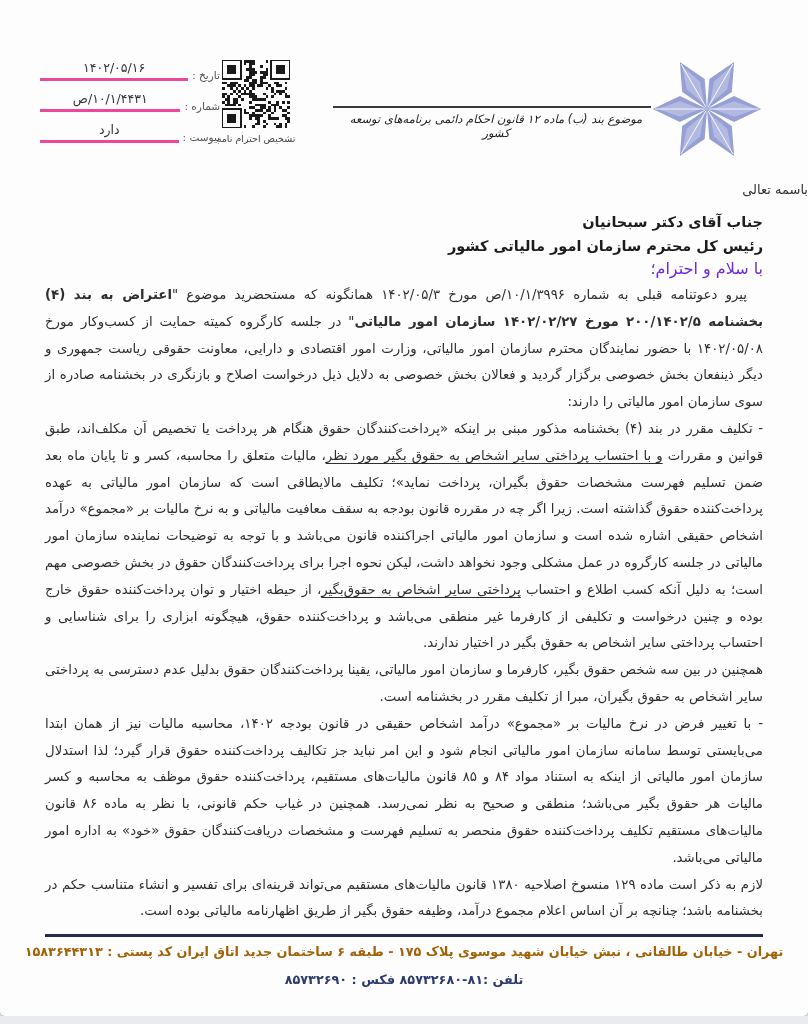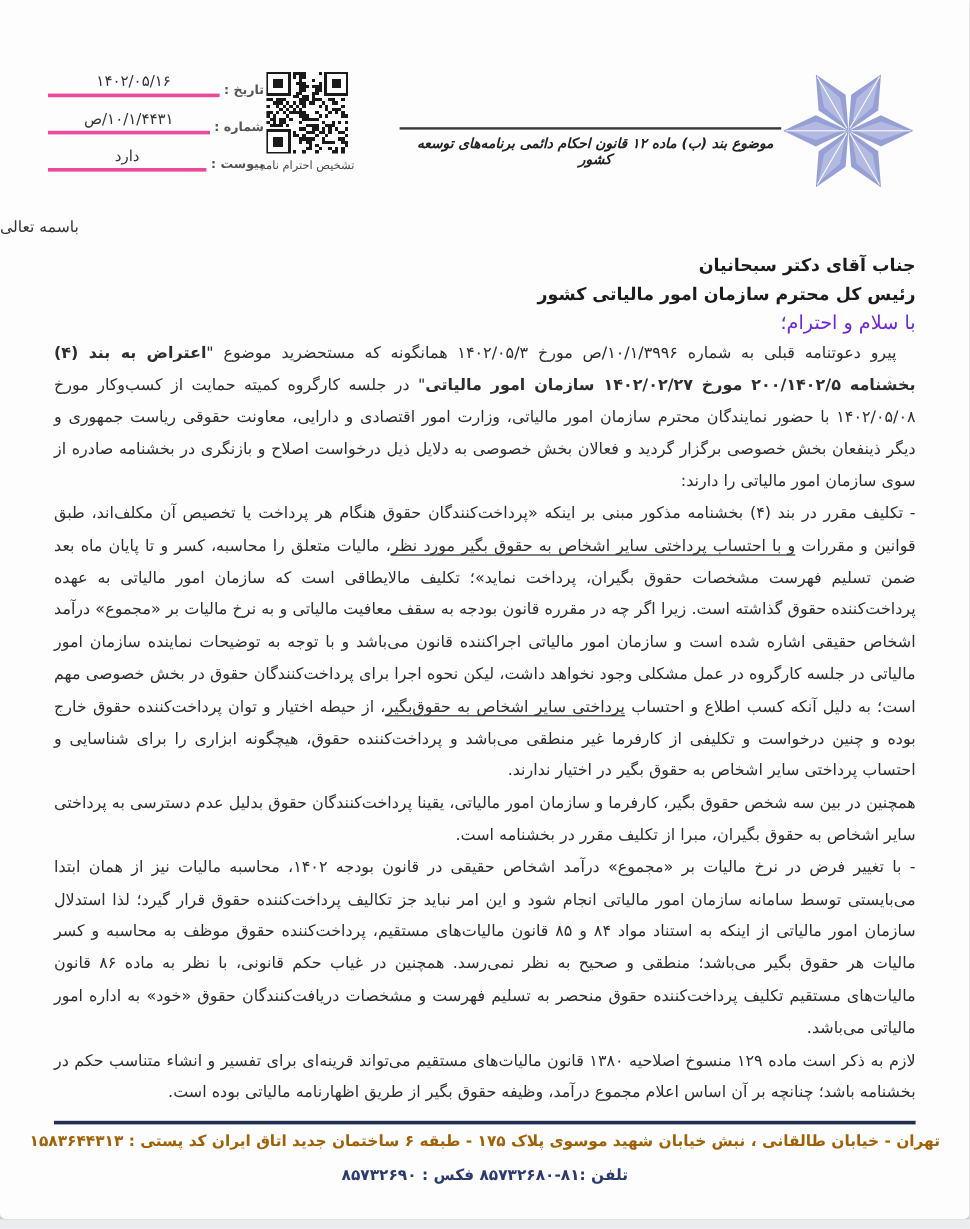"تاریخ :" .meta-label { font-weight: bold -> none }
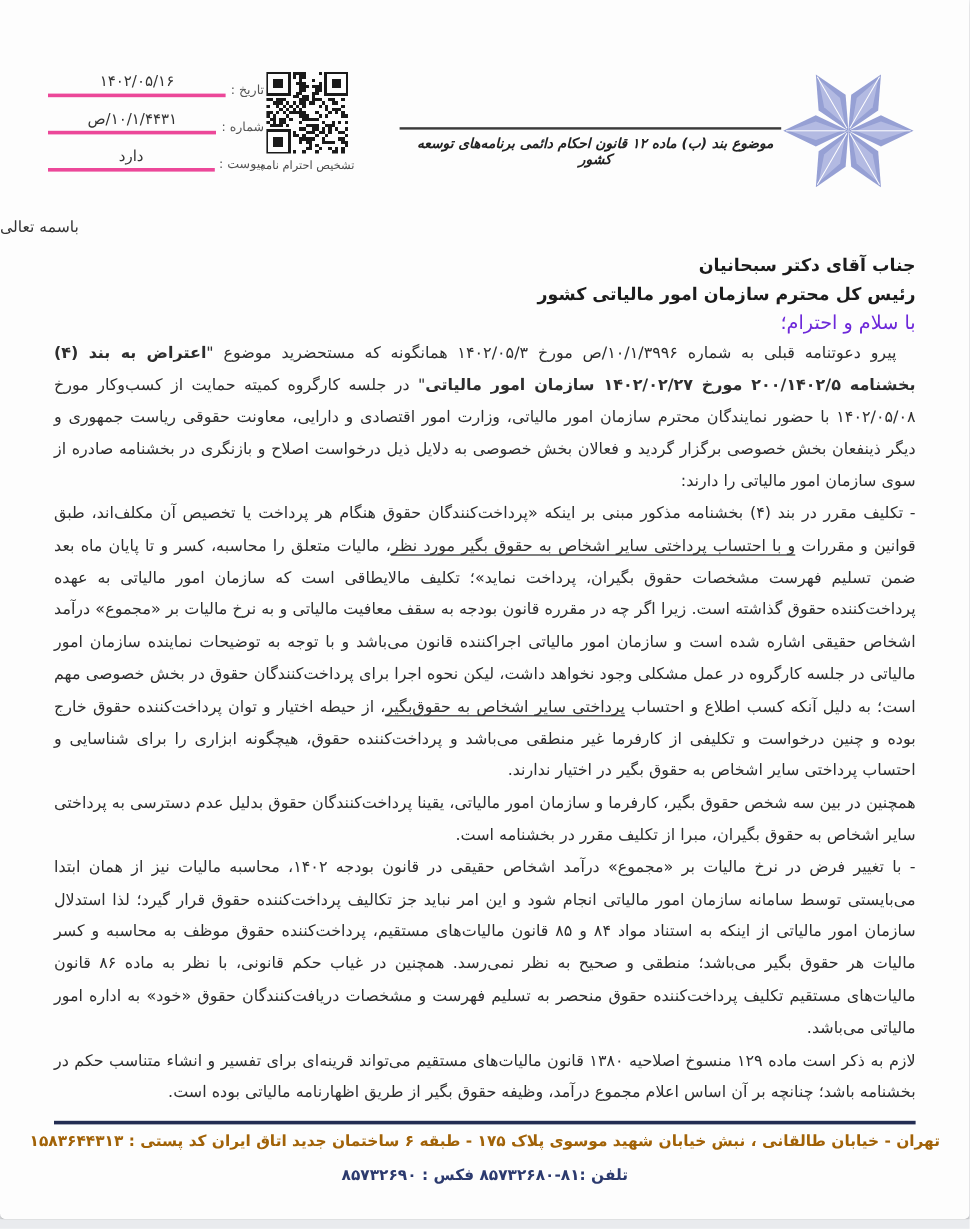"موضوع بند (ب) ماده ۱۲" .org-subtitle { font-weight: bold -> normal }
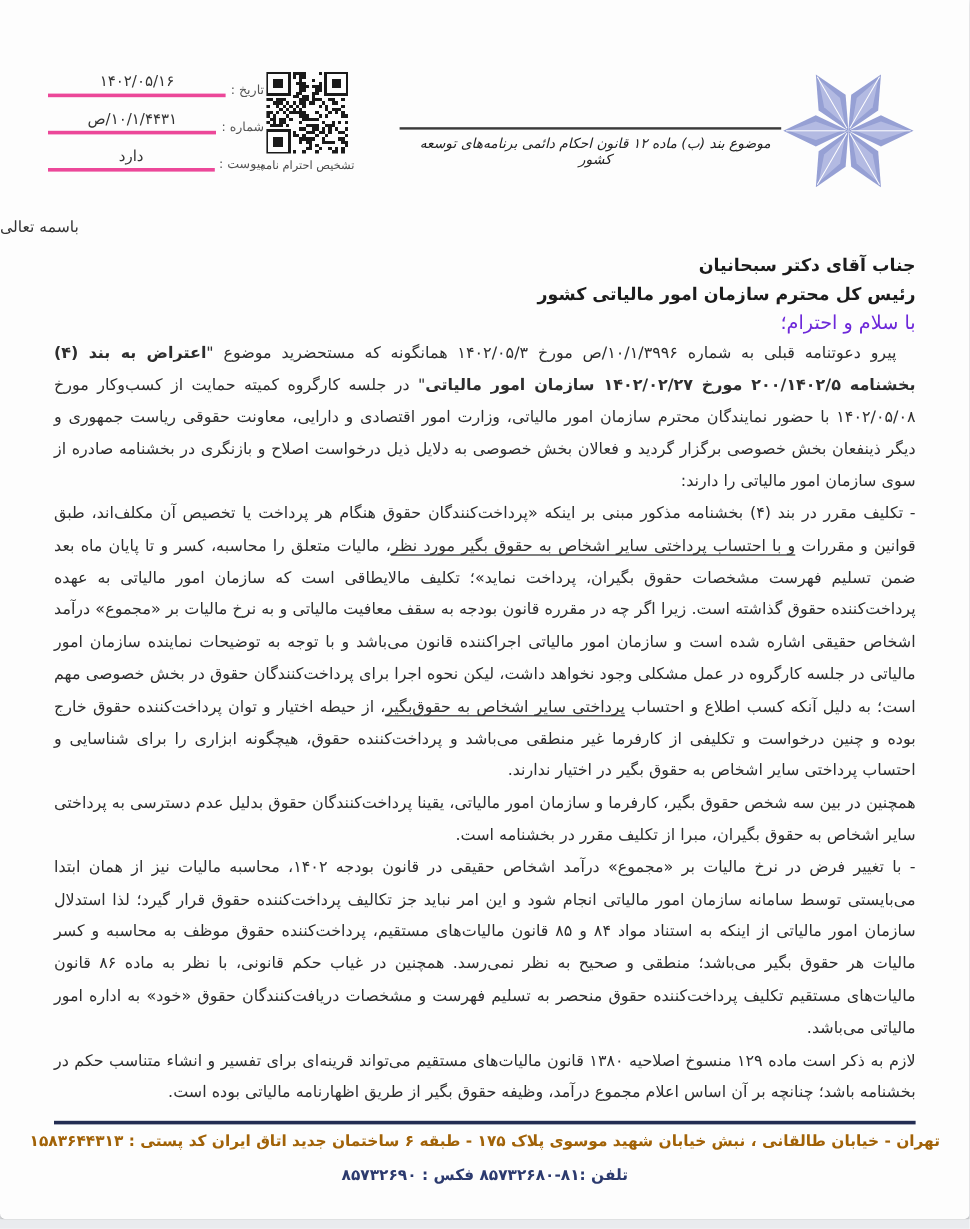"باسمه تعالی" .bismillah { text-align: left -> right }
